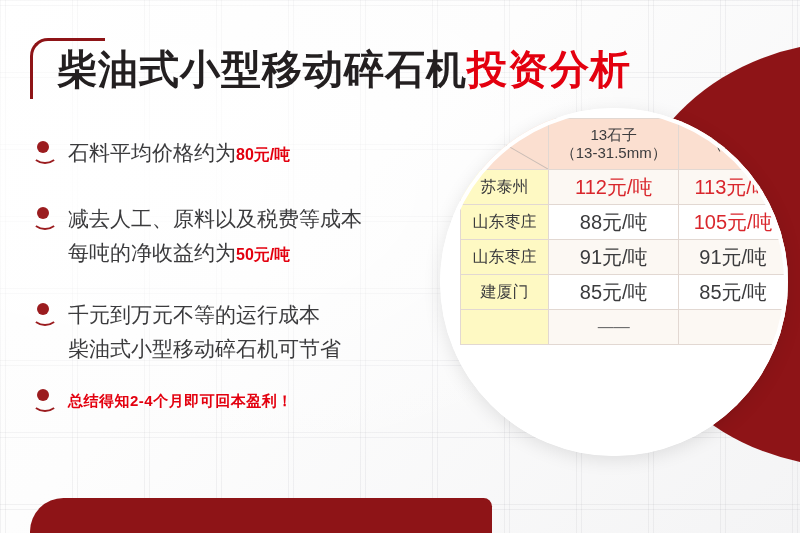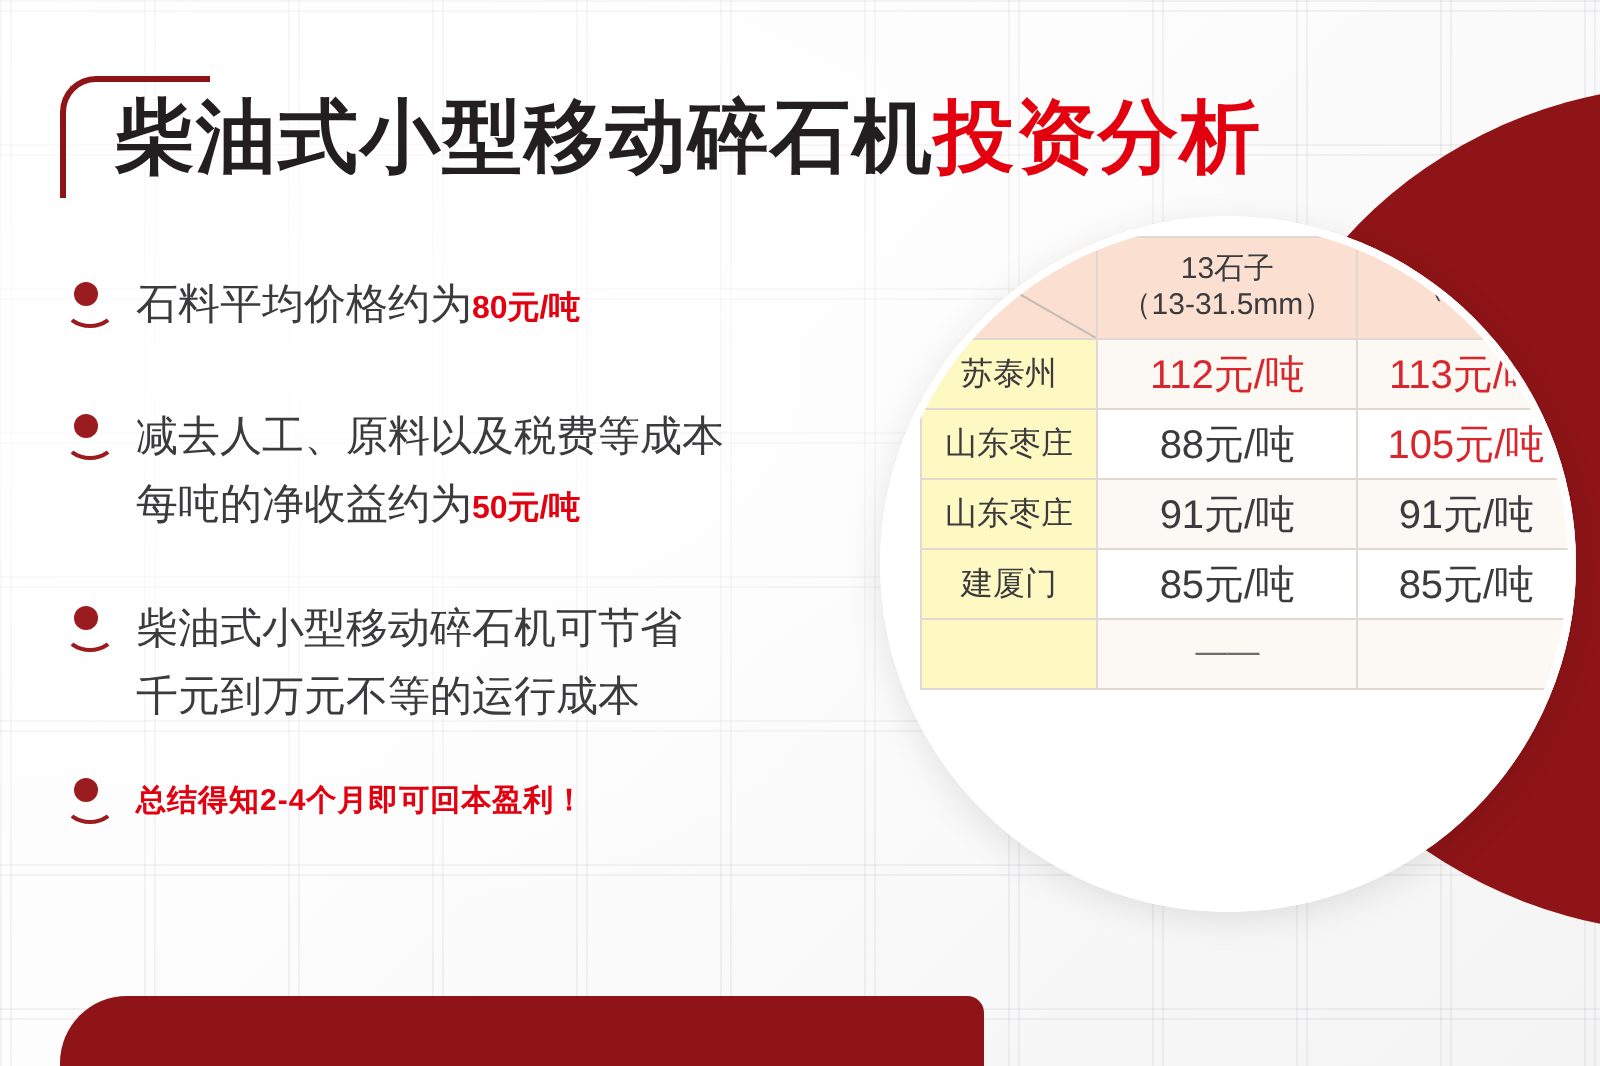"柴油式小型移动碎石机可节省" div.b-line { order: before "千元到万元不等的运行成本" -> after "千元到万元不等的运行成本" }
